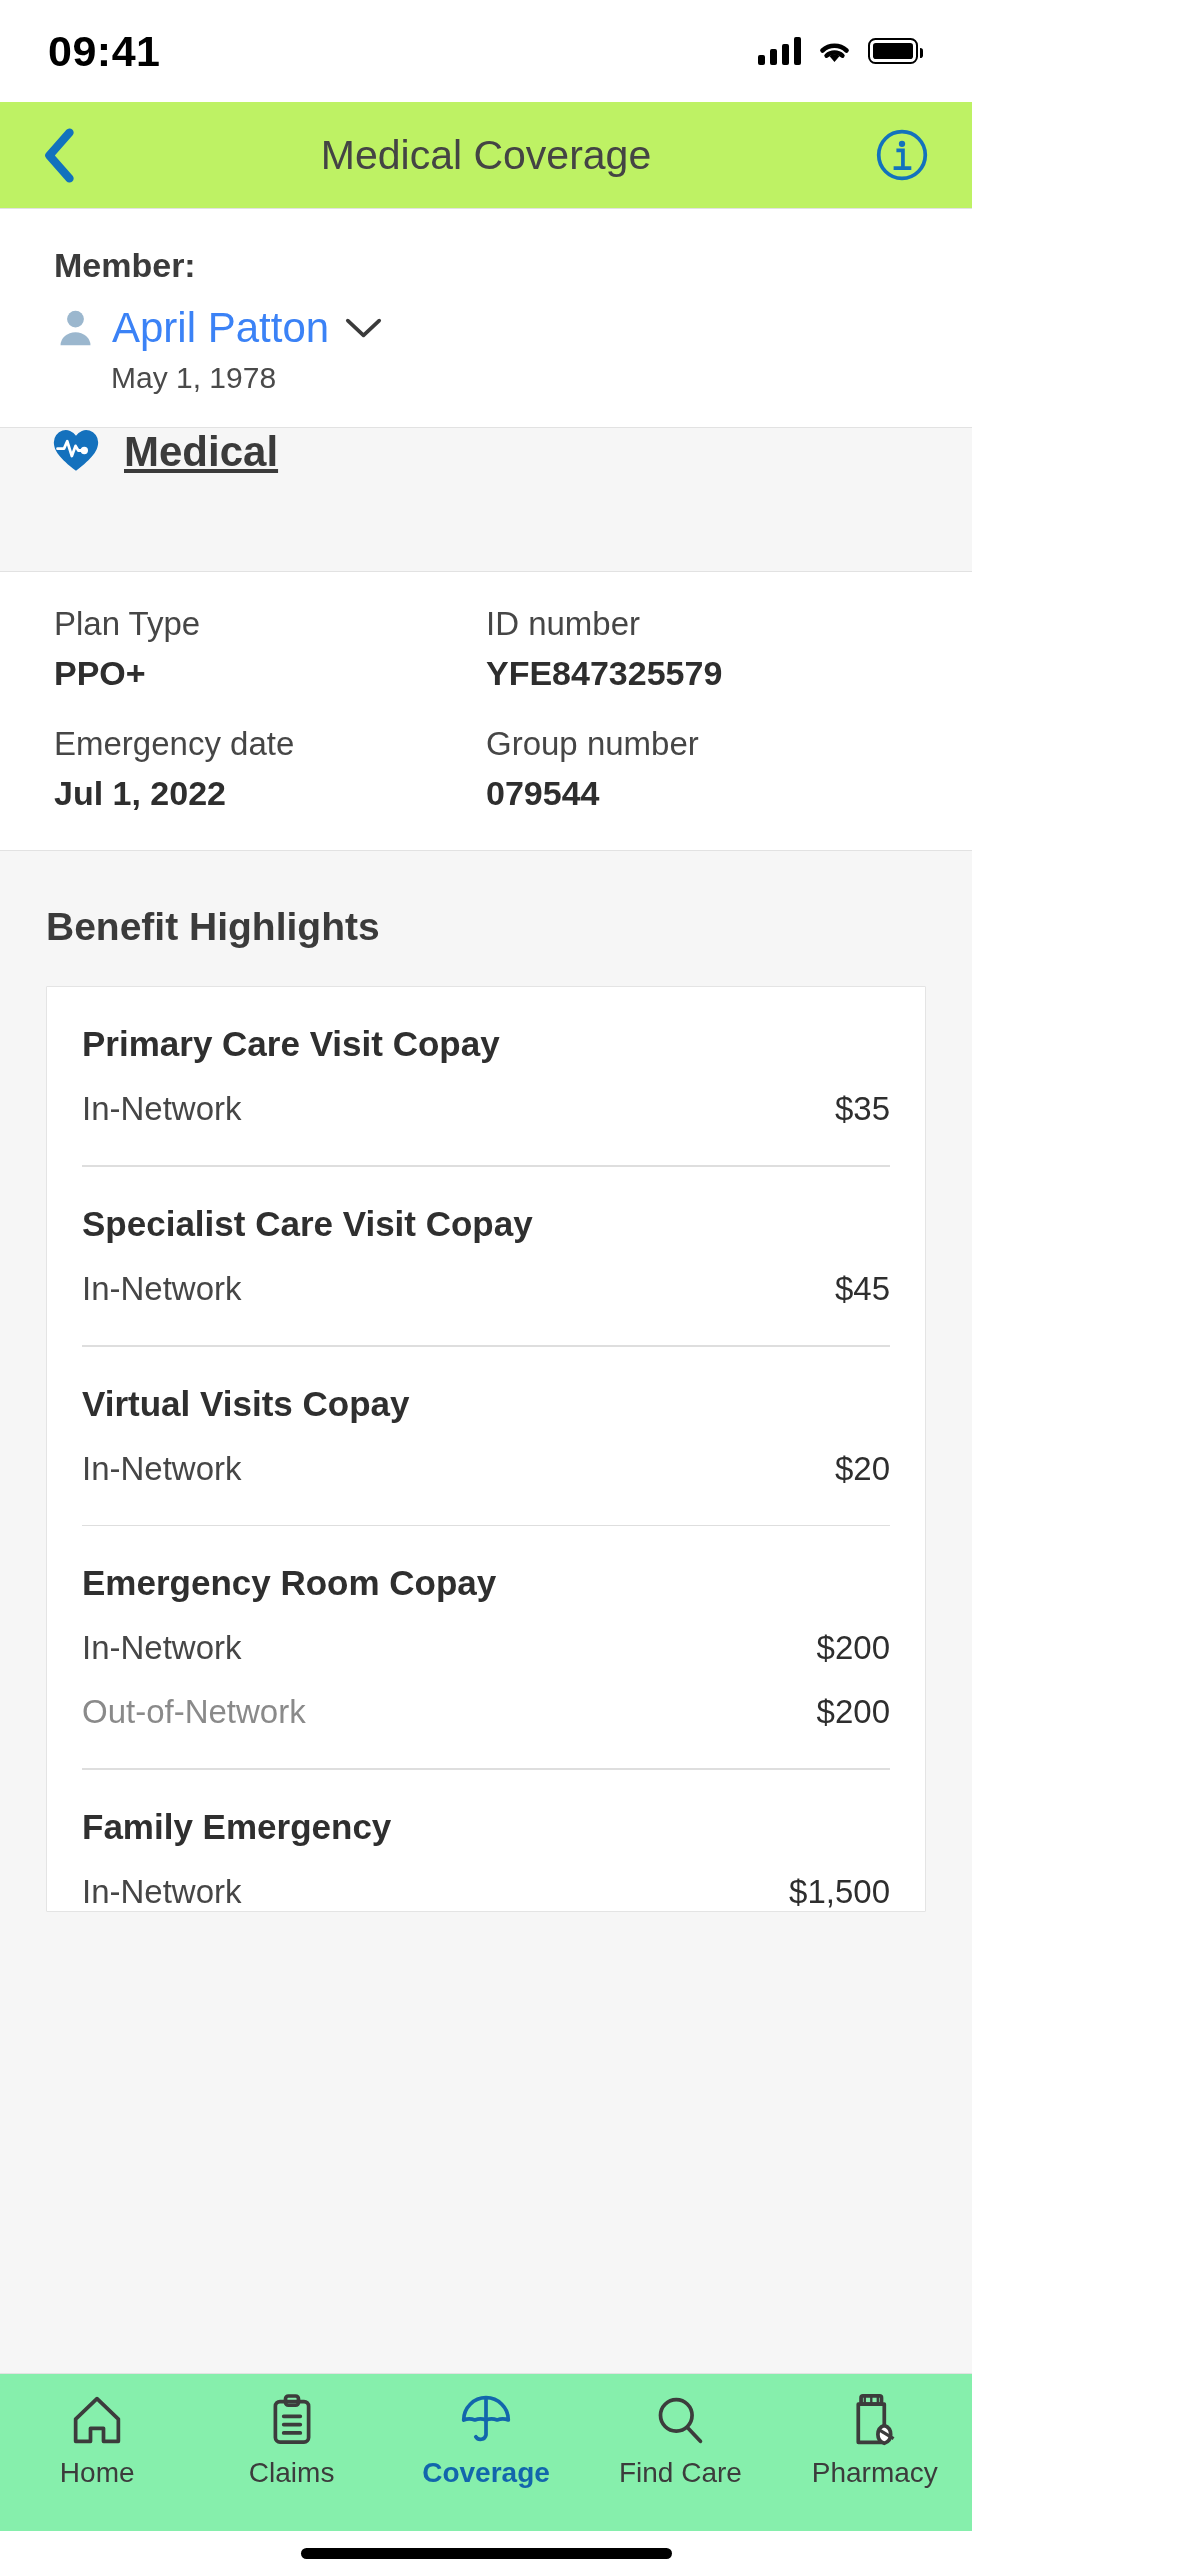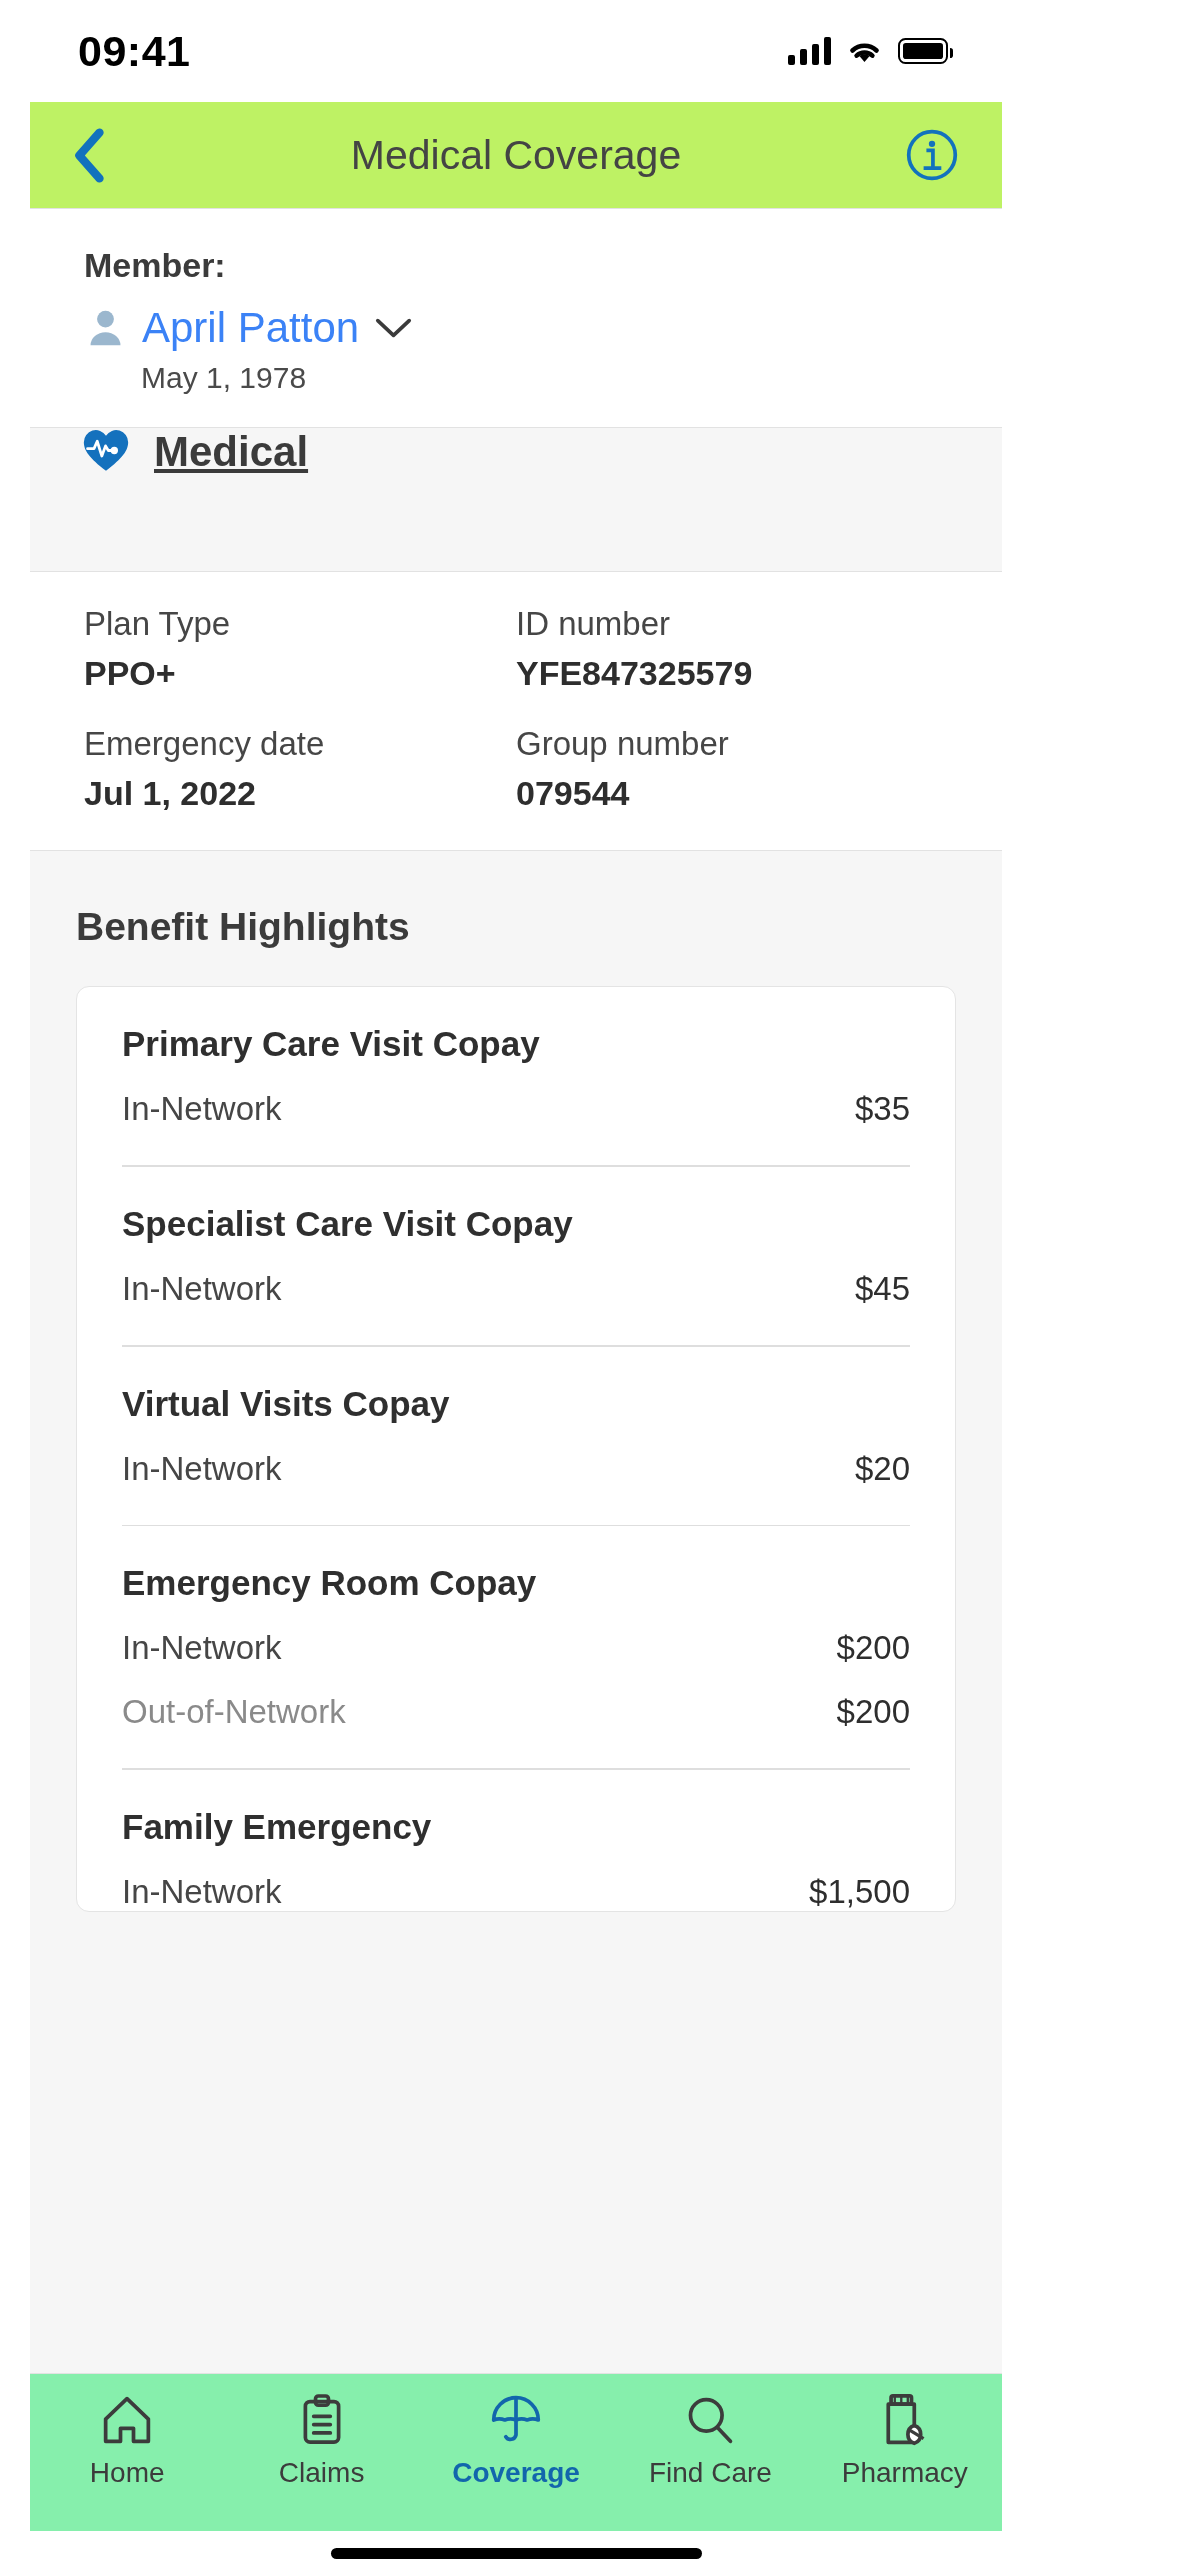"09:41" .phone { margin-left: 30px -> none }
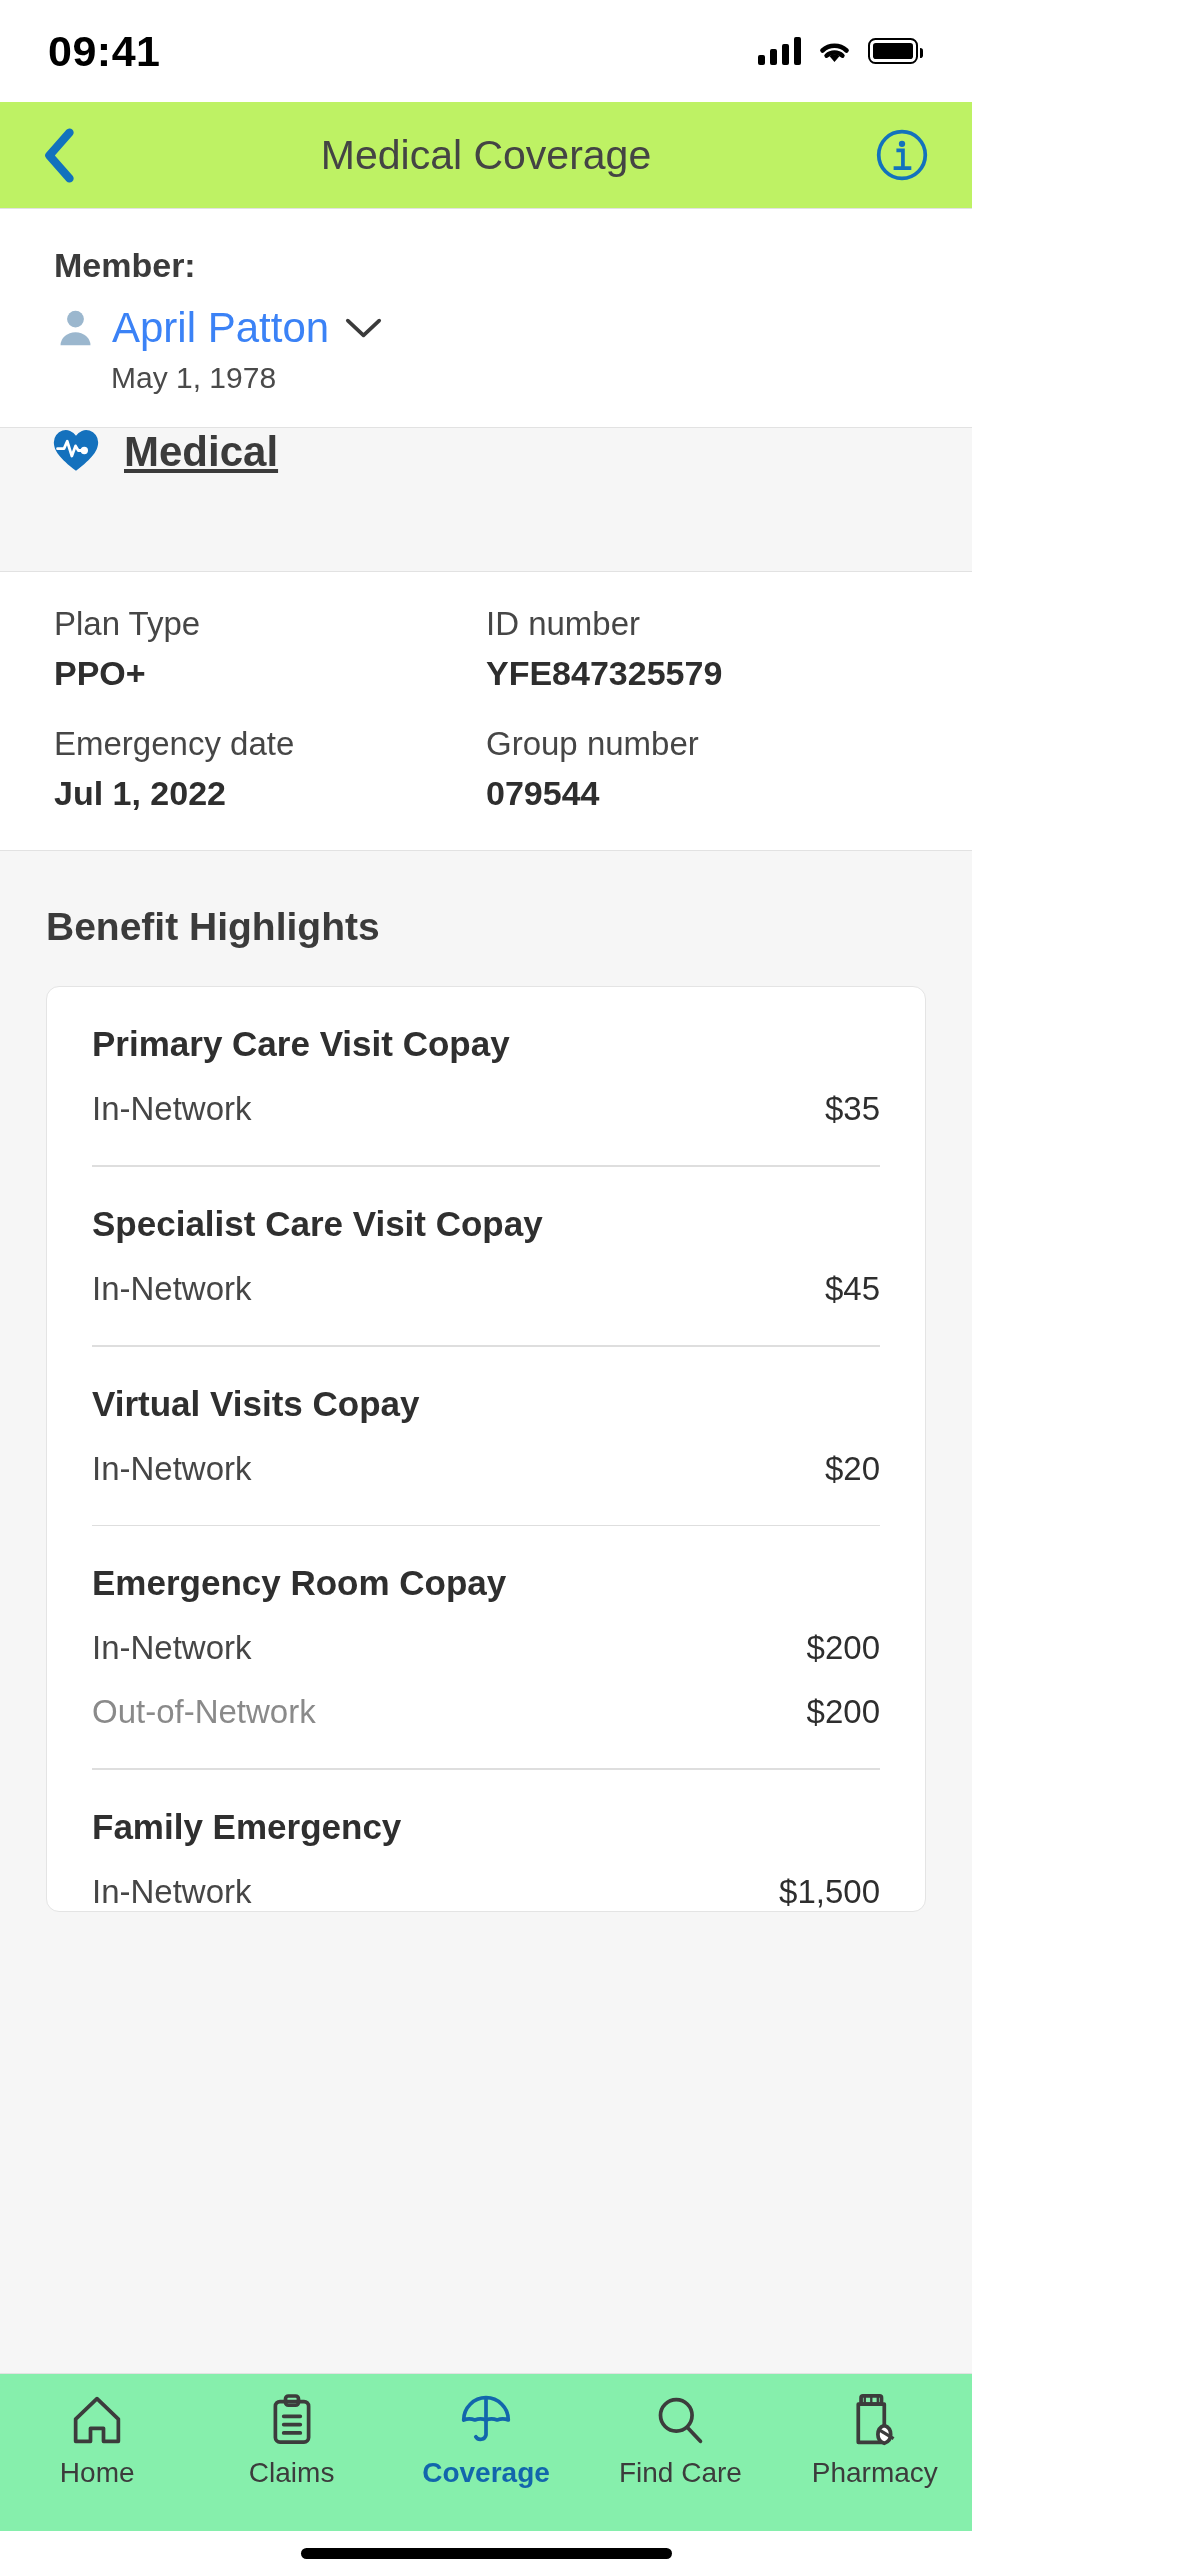"Primary Care Visit Copay" .bcard { border-radius: 13px -> 1px; padding: 0 45px -> 0 35px }
